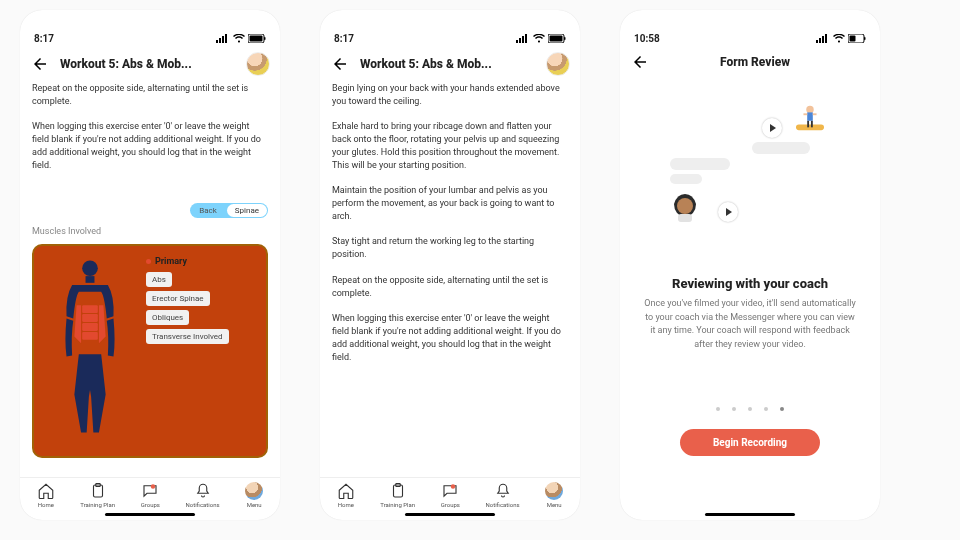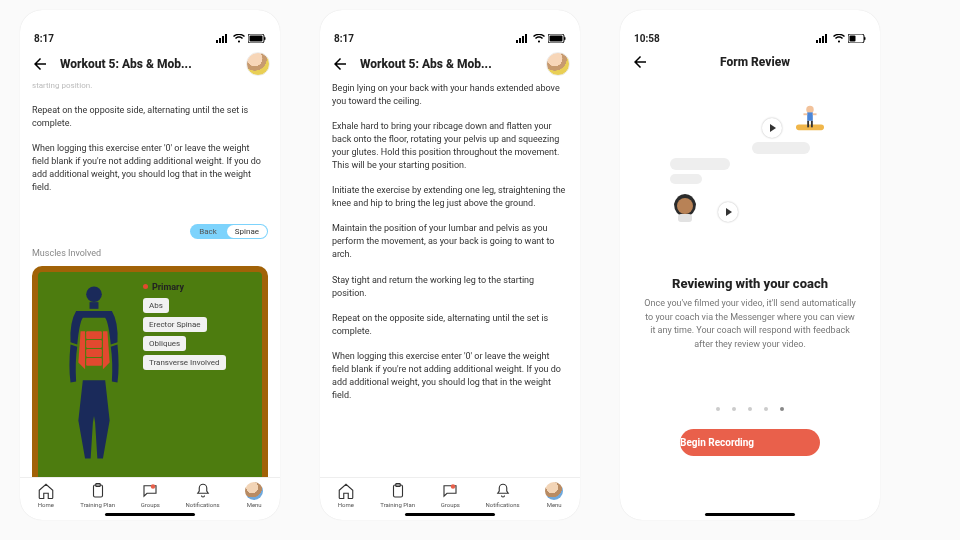"starting position." div.para { html: <div>starting position.</div> -> none }
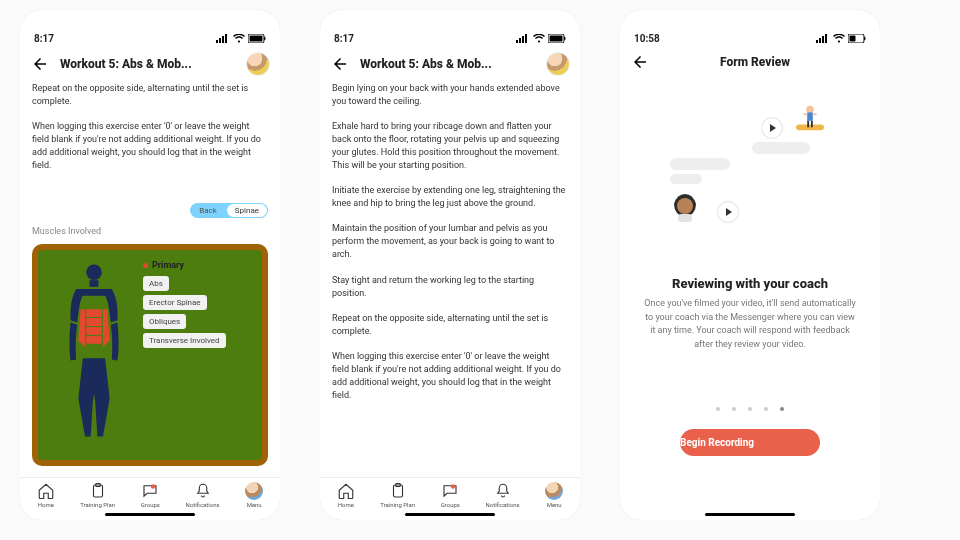"Initiate the exercise by extending" div.para { html: <div>Initiate the exercise by extending one leg, straightening the knee and hip to bring the leg just above the ground.</div> -> none }
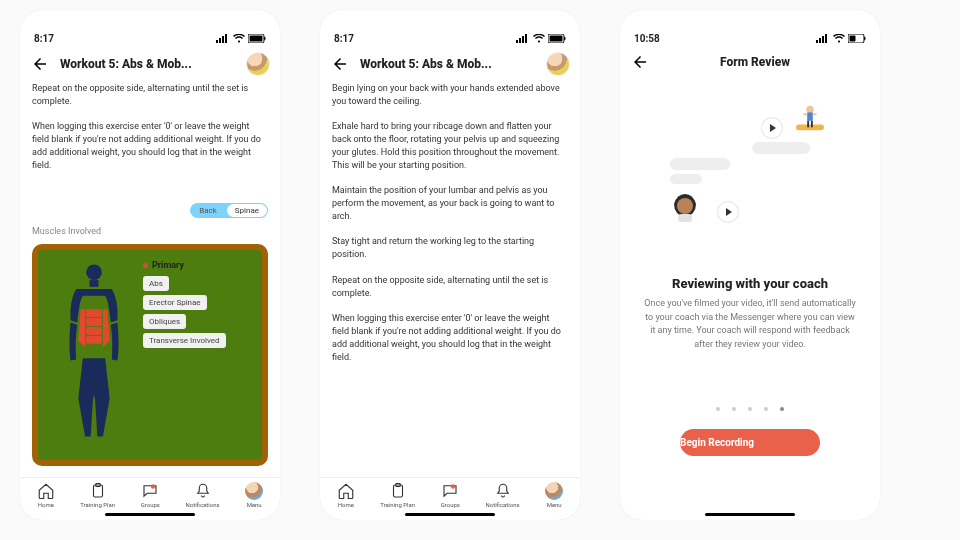"Primary" .card { background: #4d7c0f -> #c2410c; border: 6px solid #a16207 -> 2px solid #a16207; gap: 3px -> 10px }
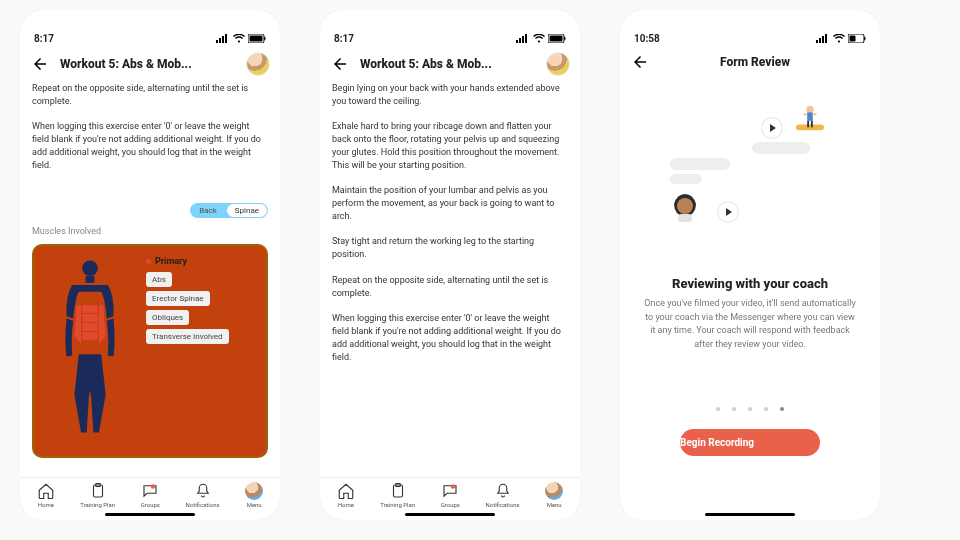"Begin Recording" .cta { text-align: left -> center }
